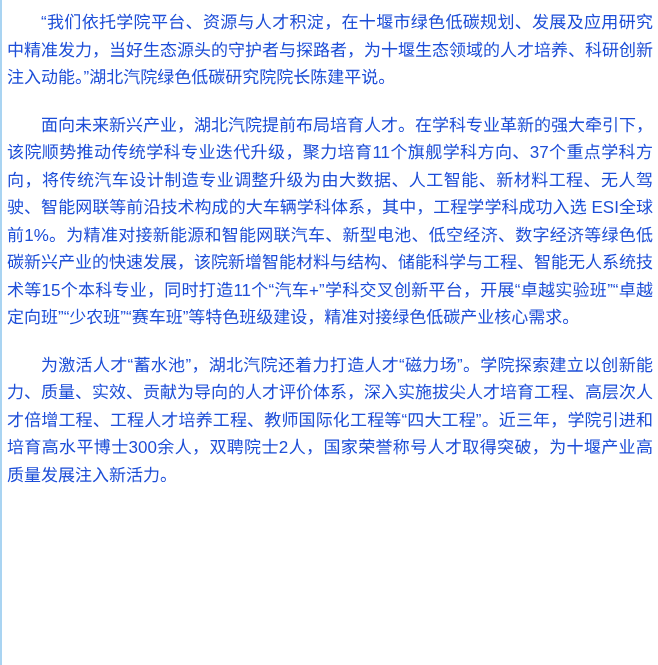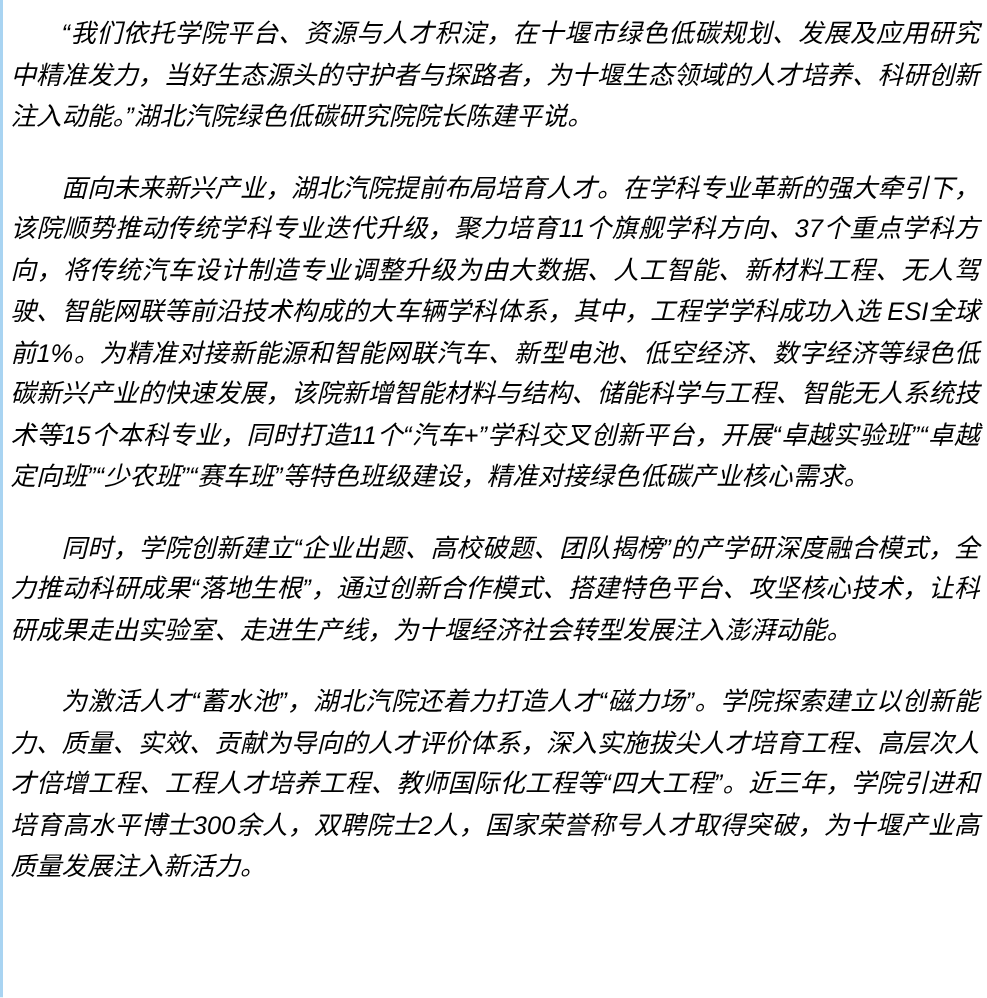"“我们依托学院平台、资源与人才积淀，在十堰市绿色低碳规划、发展及应用研究中精准发" .content p { color: #000000 -> #1d4ed8; font-style: italic -> none }
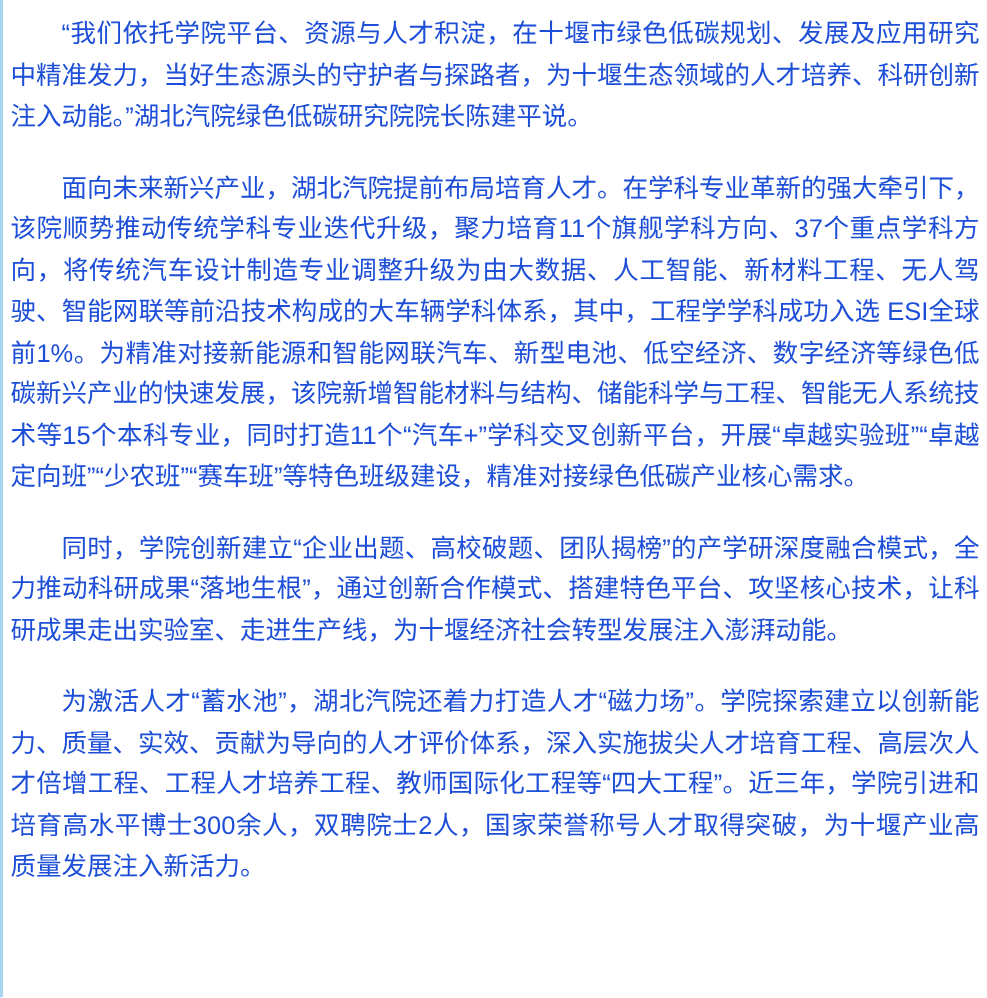"同时，学院创新建立“企业出题、高校破题、团队揭榜”的产学研深度融合模式，全力推动" p { html: <p>同时，学院创新建立“企业出题、高校破题、团队揭榜”的产学研深度融合模式，全力推动科研成果“落地生根”，通过创新合作模式、搭建特色平台、攻坚核心技术，让科研成果走出实验室、走进生产线，为十堰经济社会转型发展注入澎湃动能。</p> -> none }
